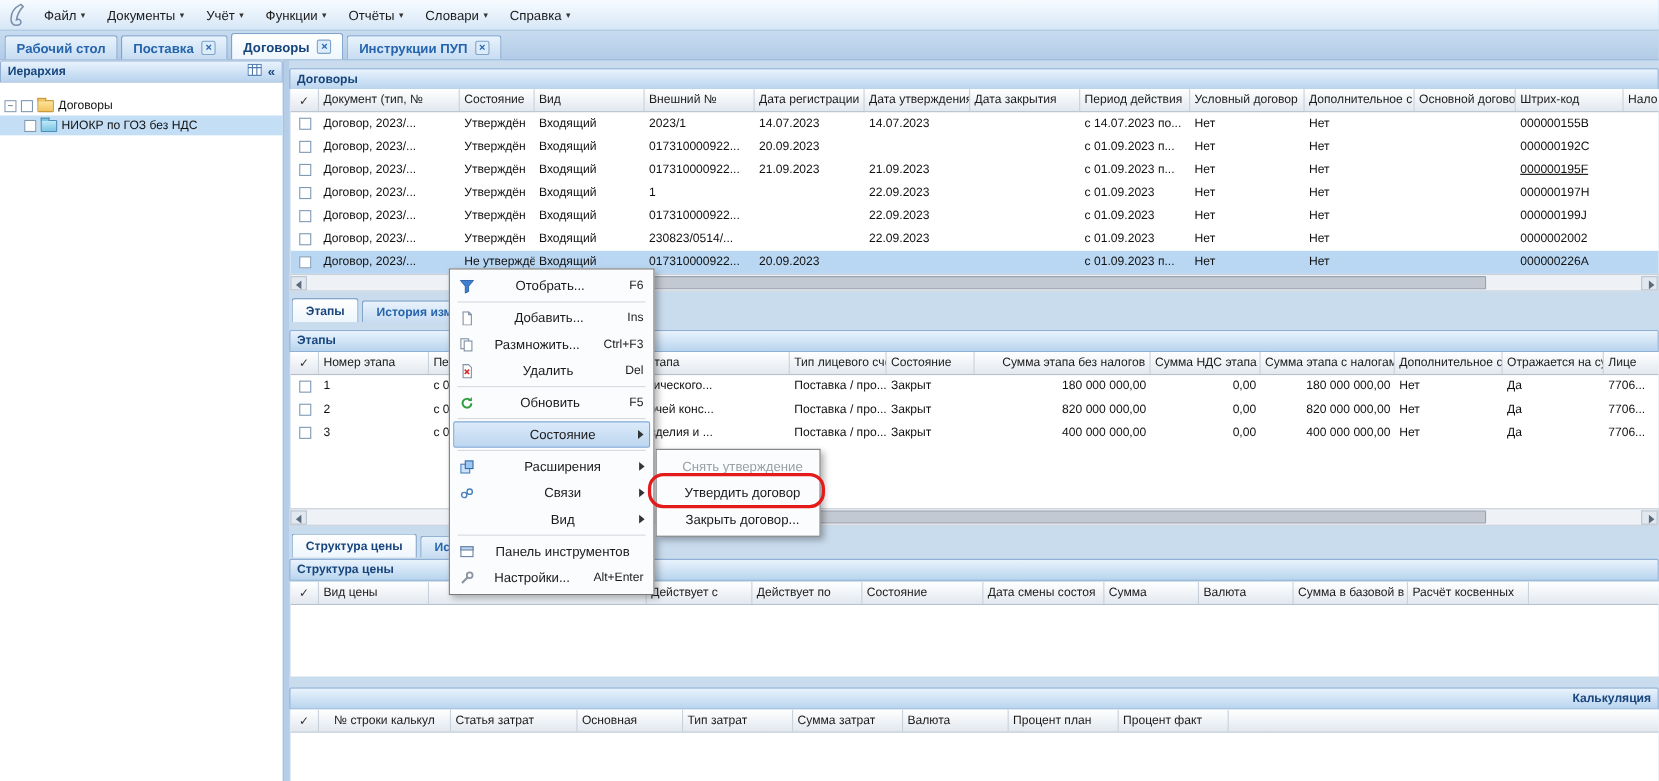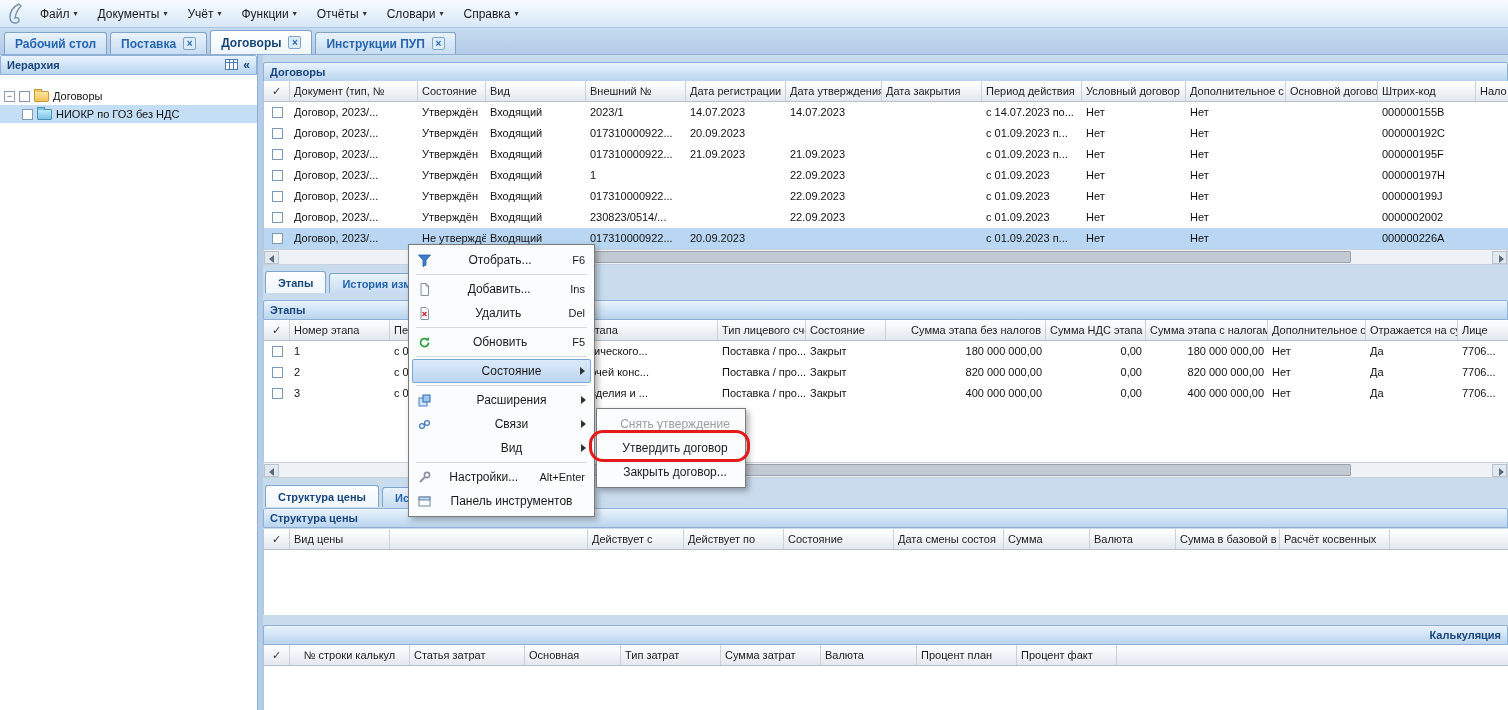"000000195F" div.td { text-decoration: none -> underline }
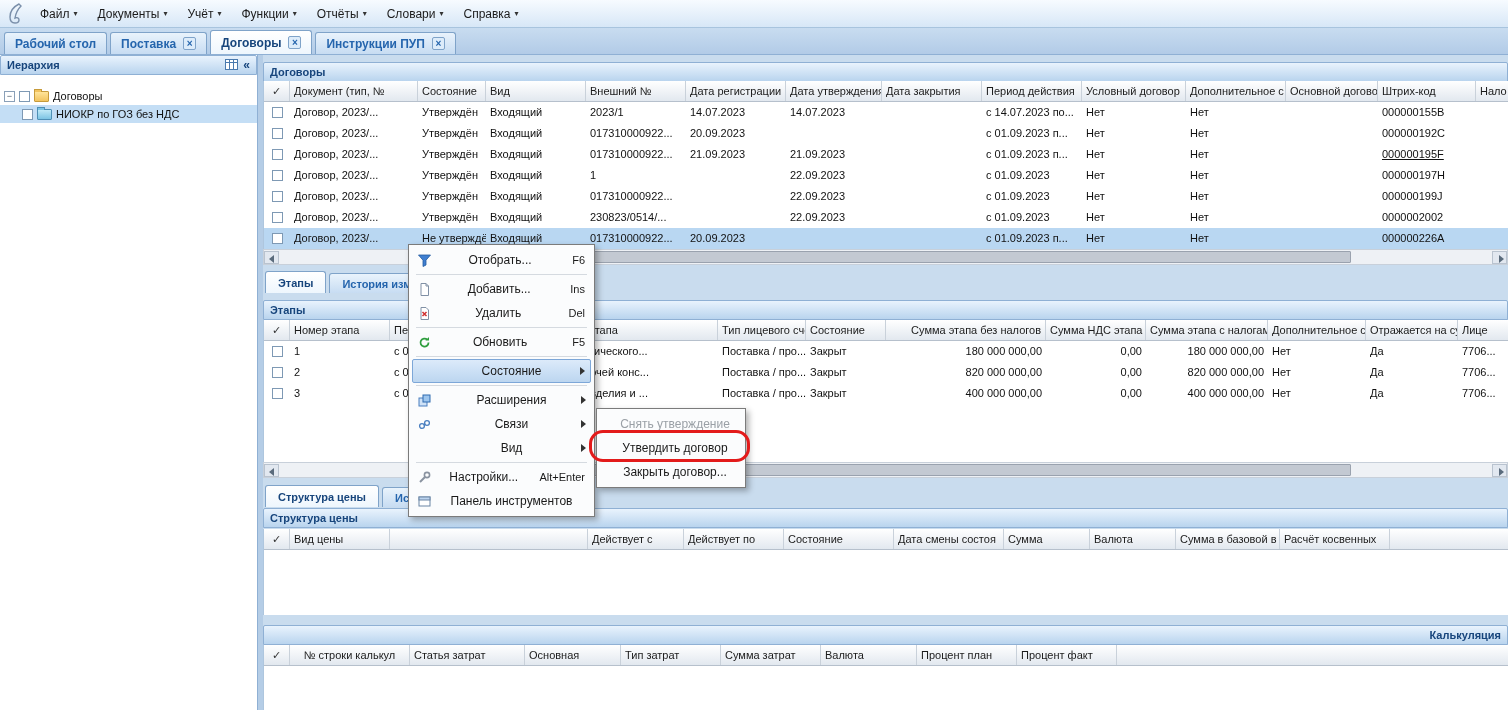"Размножить..." div.ctx-item { html: none -> <div> <span> <svg> <rect></rect> <rect></rect> </svg> </span> <span>Размножить...</span> <span>Ctrl+F3</span> </div> }
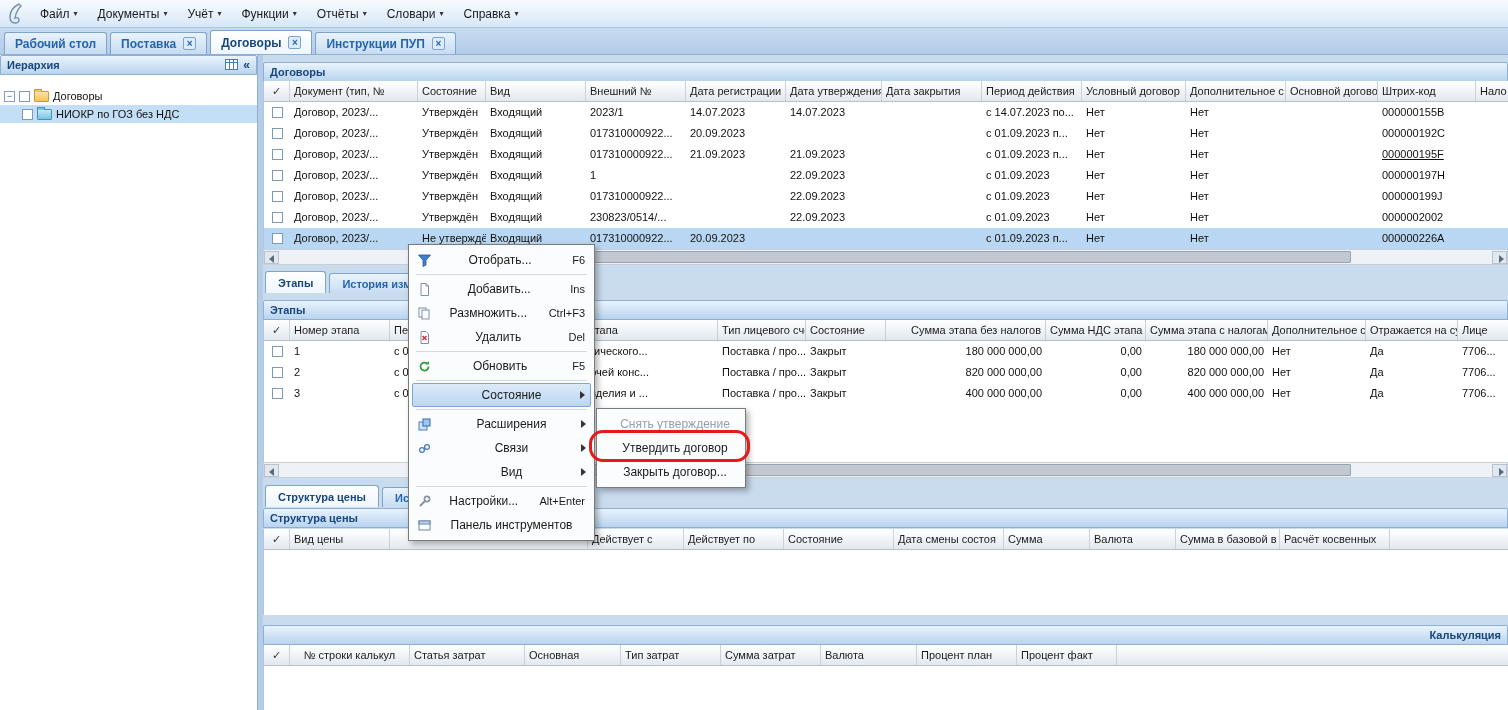"Настройки..." div.ctx-item { order: before "Панель инструментов" -> after "Панель инструментов" }
